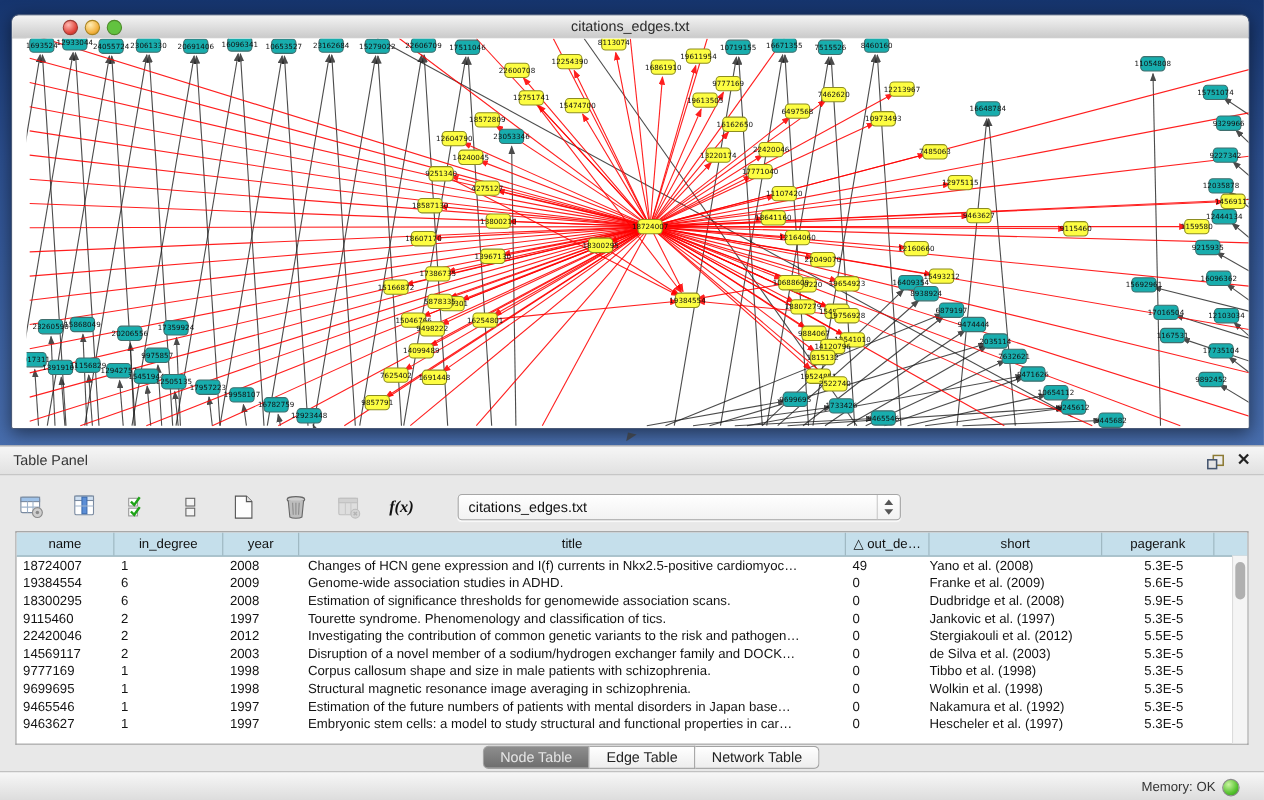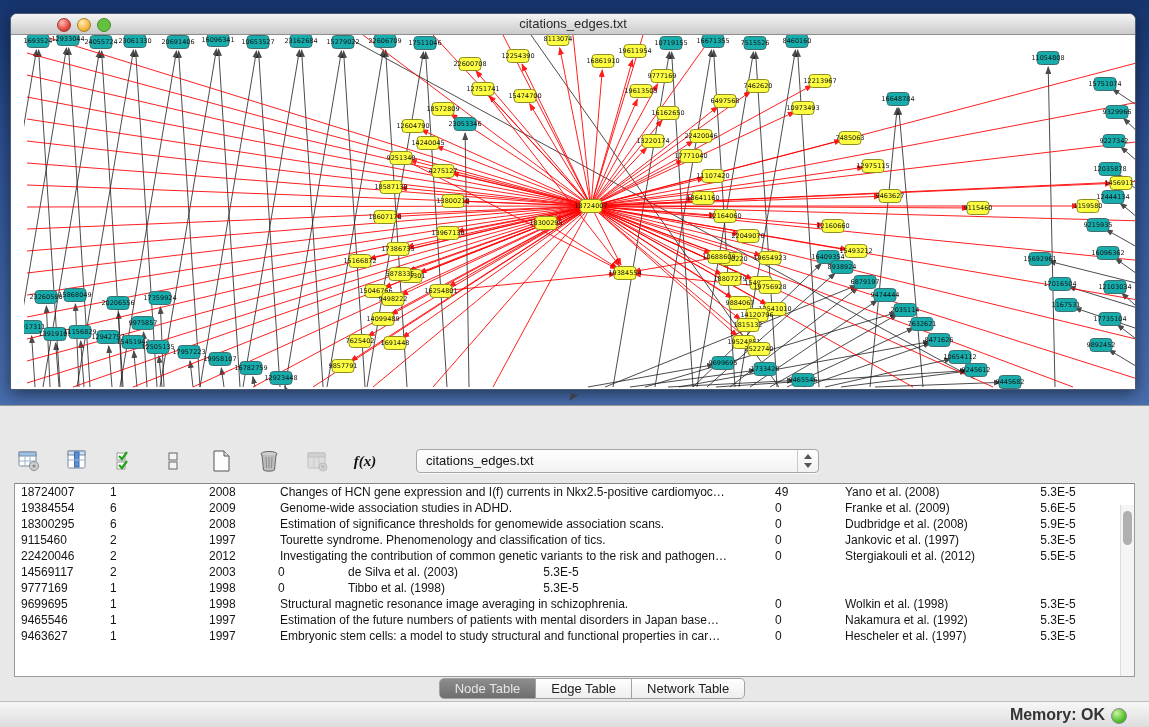"Table Panel" div.panel-header { html: none -> <div> <span>Table Panel</span> <span> <svg> <rect></rect> <rect></rect> </svg> </span> <span>✕</span> </div> }
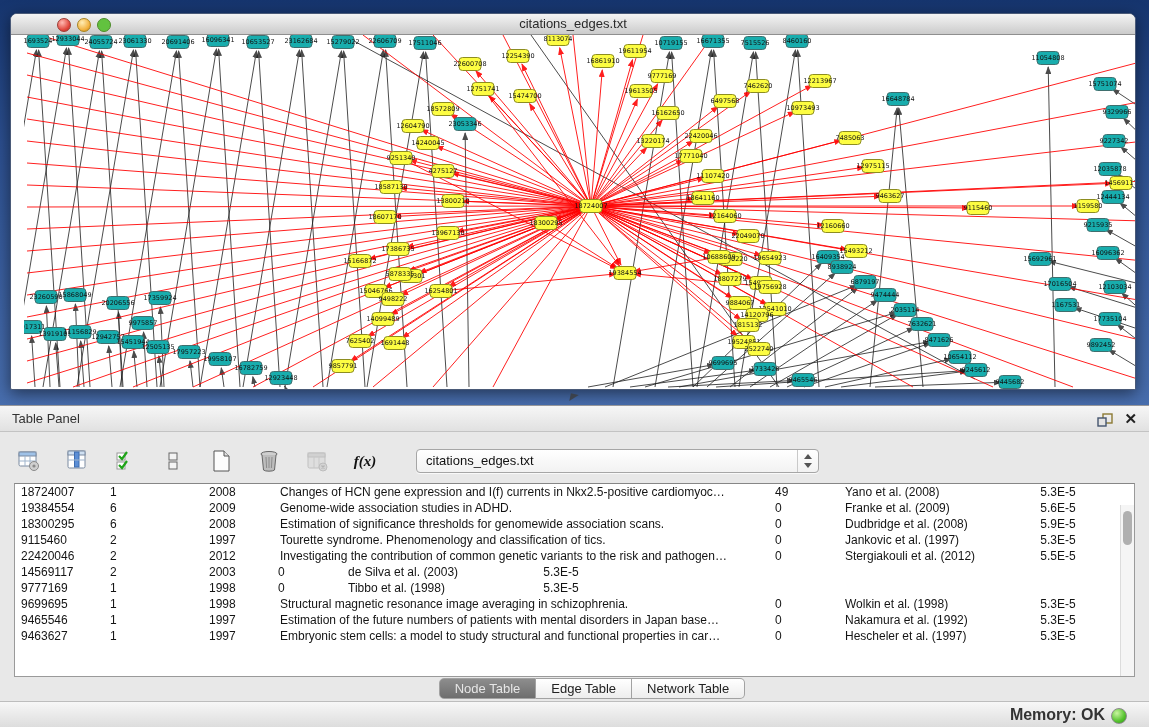"name" div.thead { html: none -> <div> <div>name</div> <div>in_degree</div> <div>year</div> <div>title</div> <div>△ out_de…</div> <div>short</div> <div>pagerank</div> </div> }
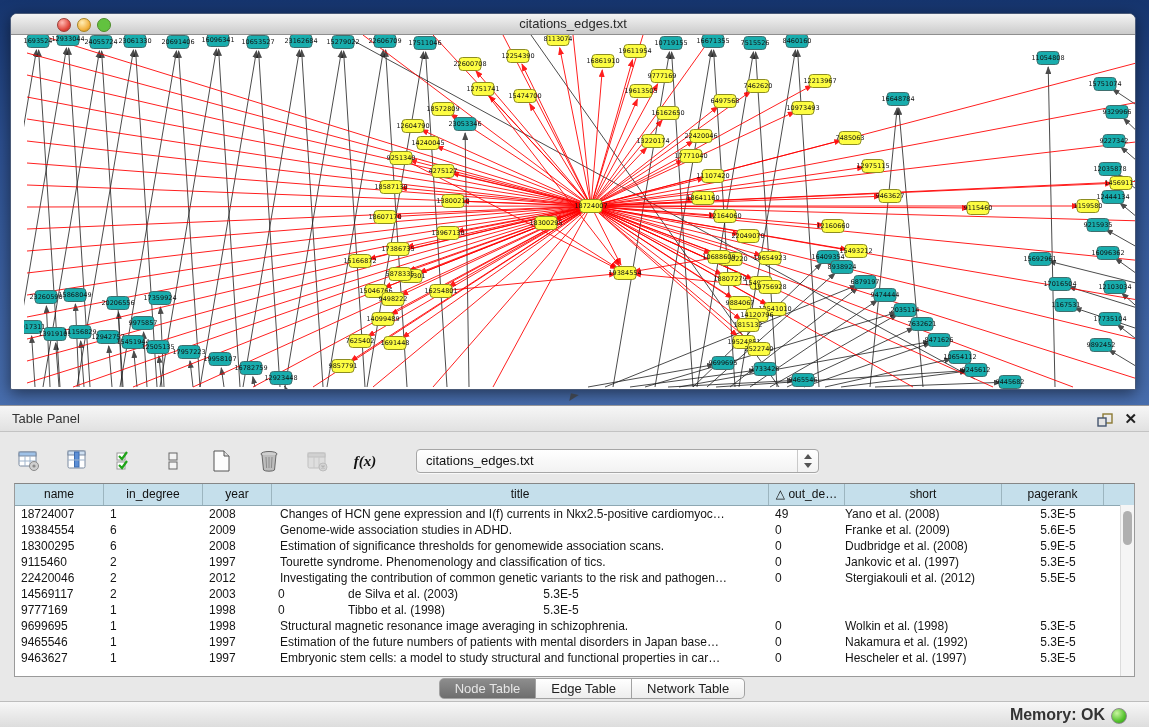"Disruption of a novel member" div.td { html: none -> <div>Disruption of a novel member of a sodium/hydrogen exchanger family and DOCK…</div> }
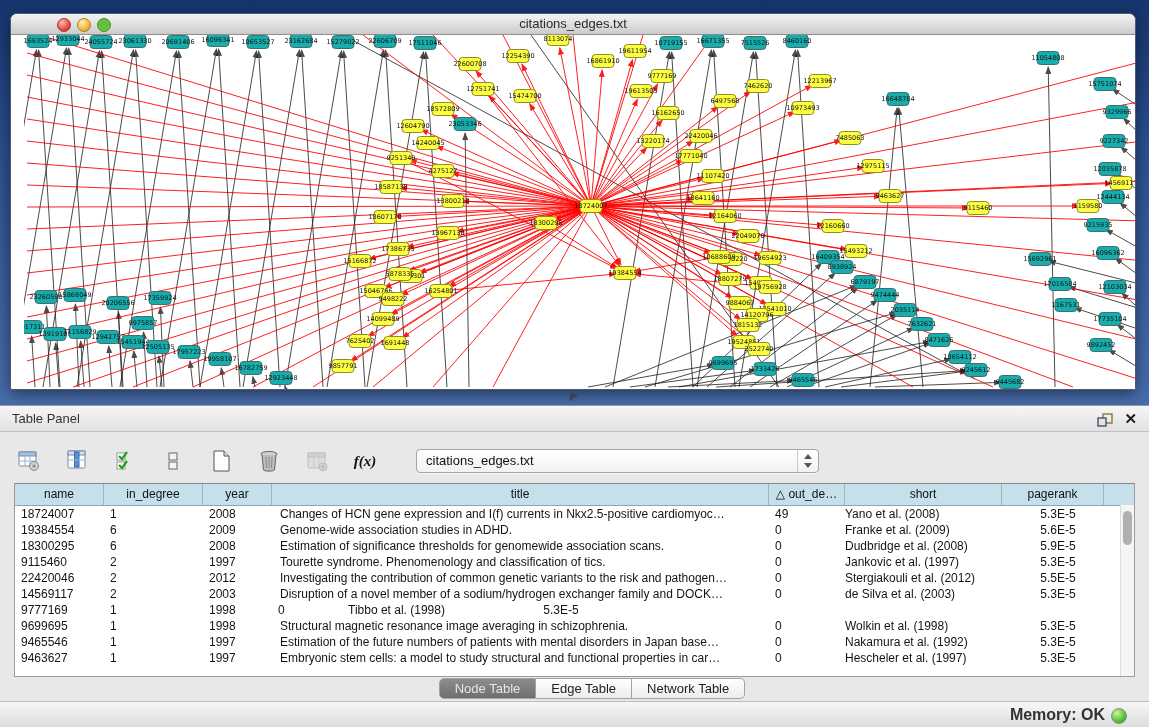"Corpus callosum shape and size" div.td { html: none -> <div>Corpus callosum shape and size in male patients with schizophrenia.</div> }
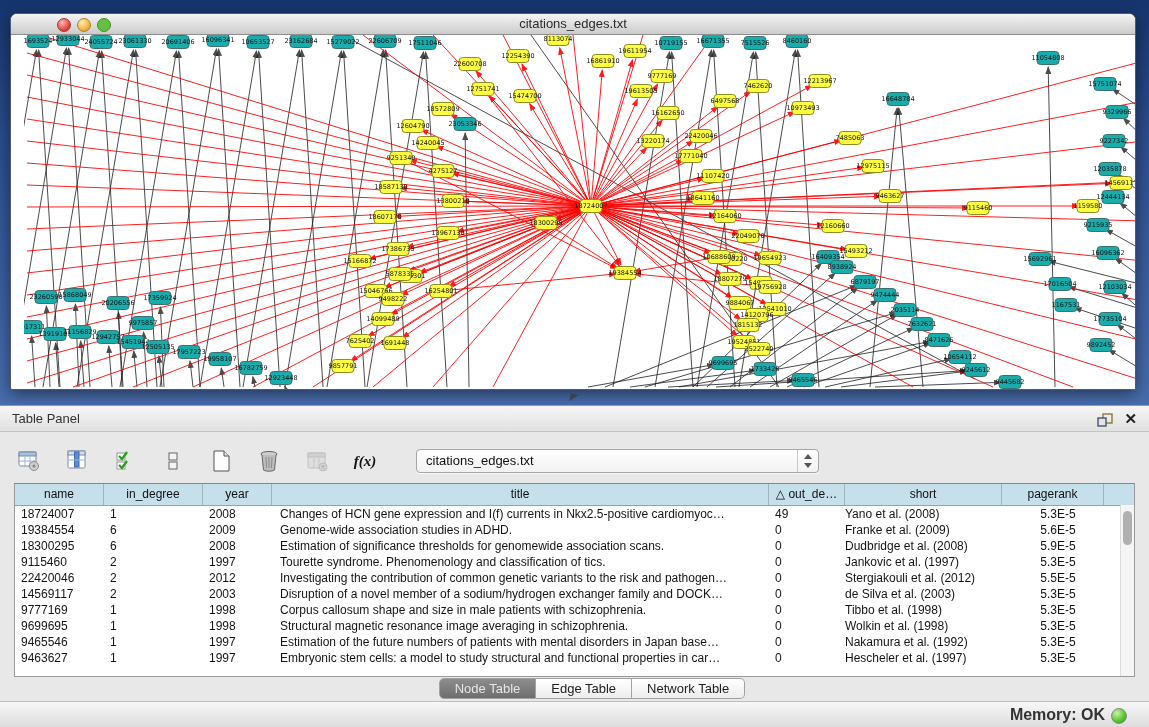"Memory: OK" .mem-label { font-size: 16px -> 12px; font-weight: bold -> none }
